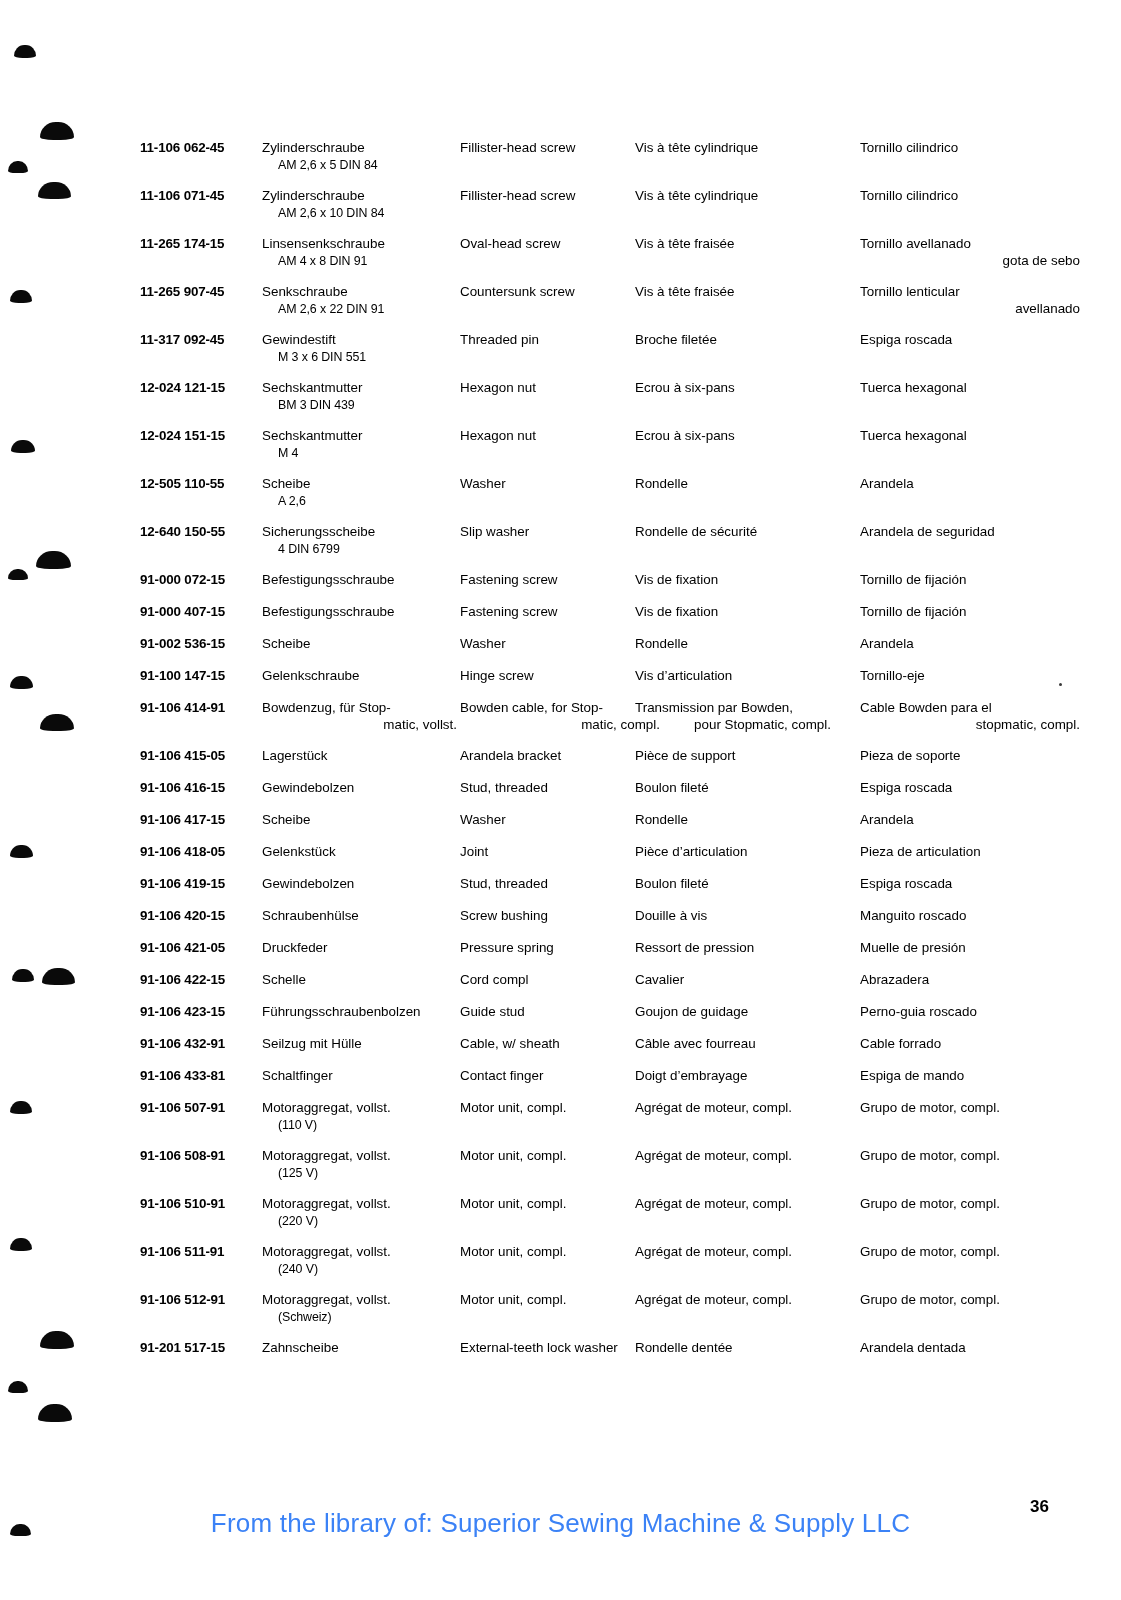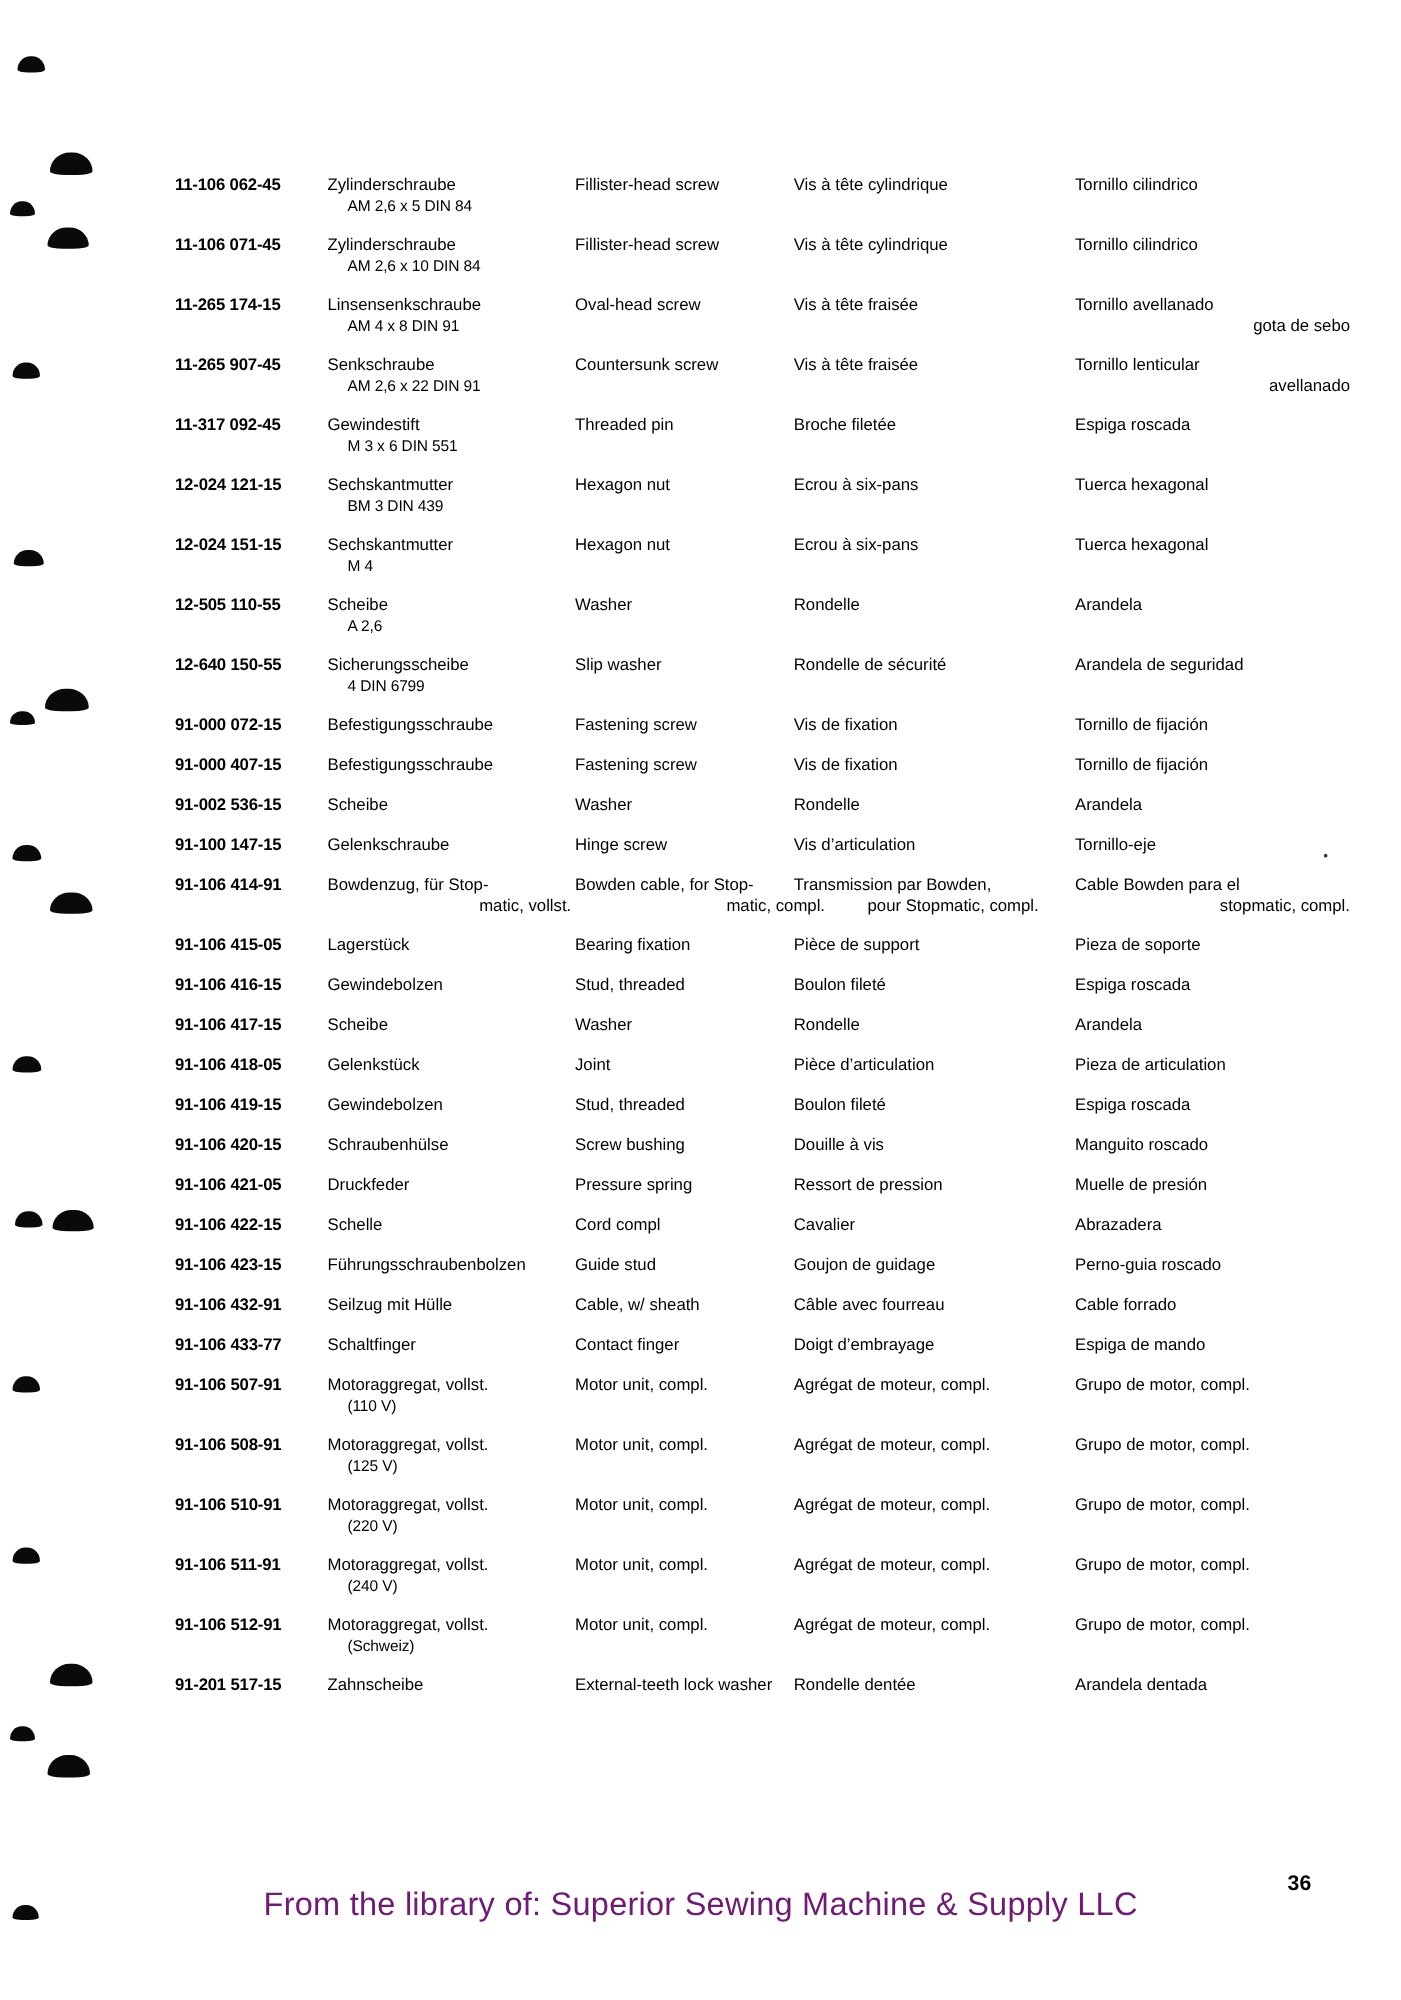"Bearing fixation" span { text: Bearing fixation -> Arandela bracket }
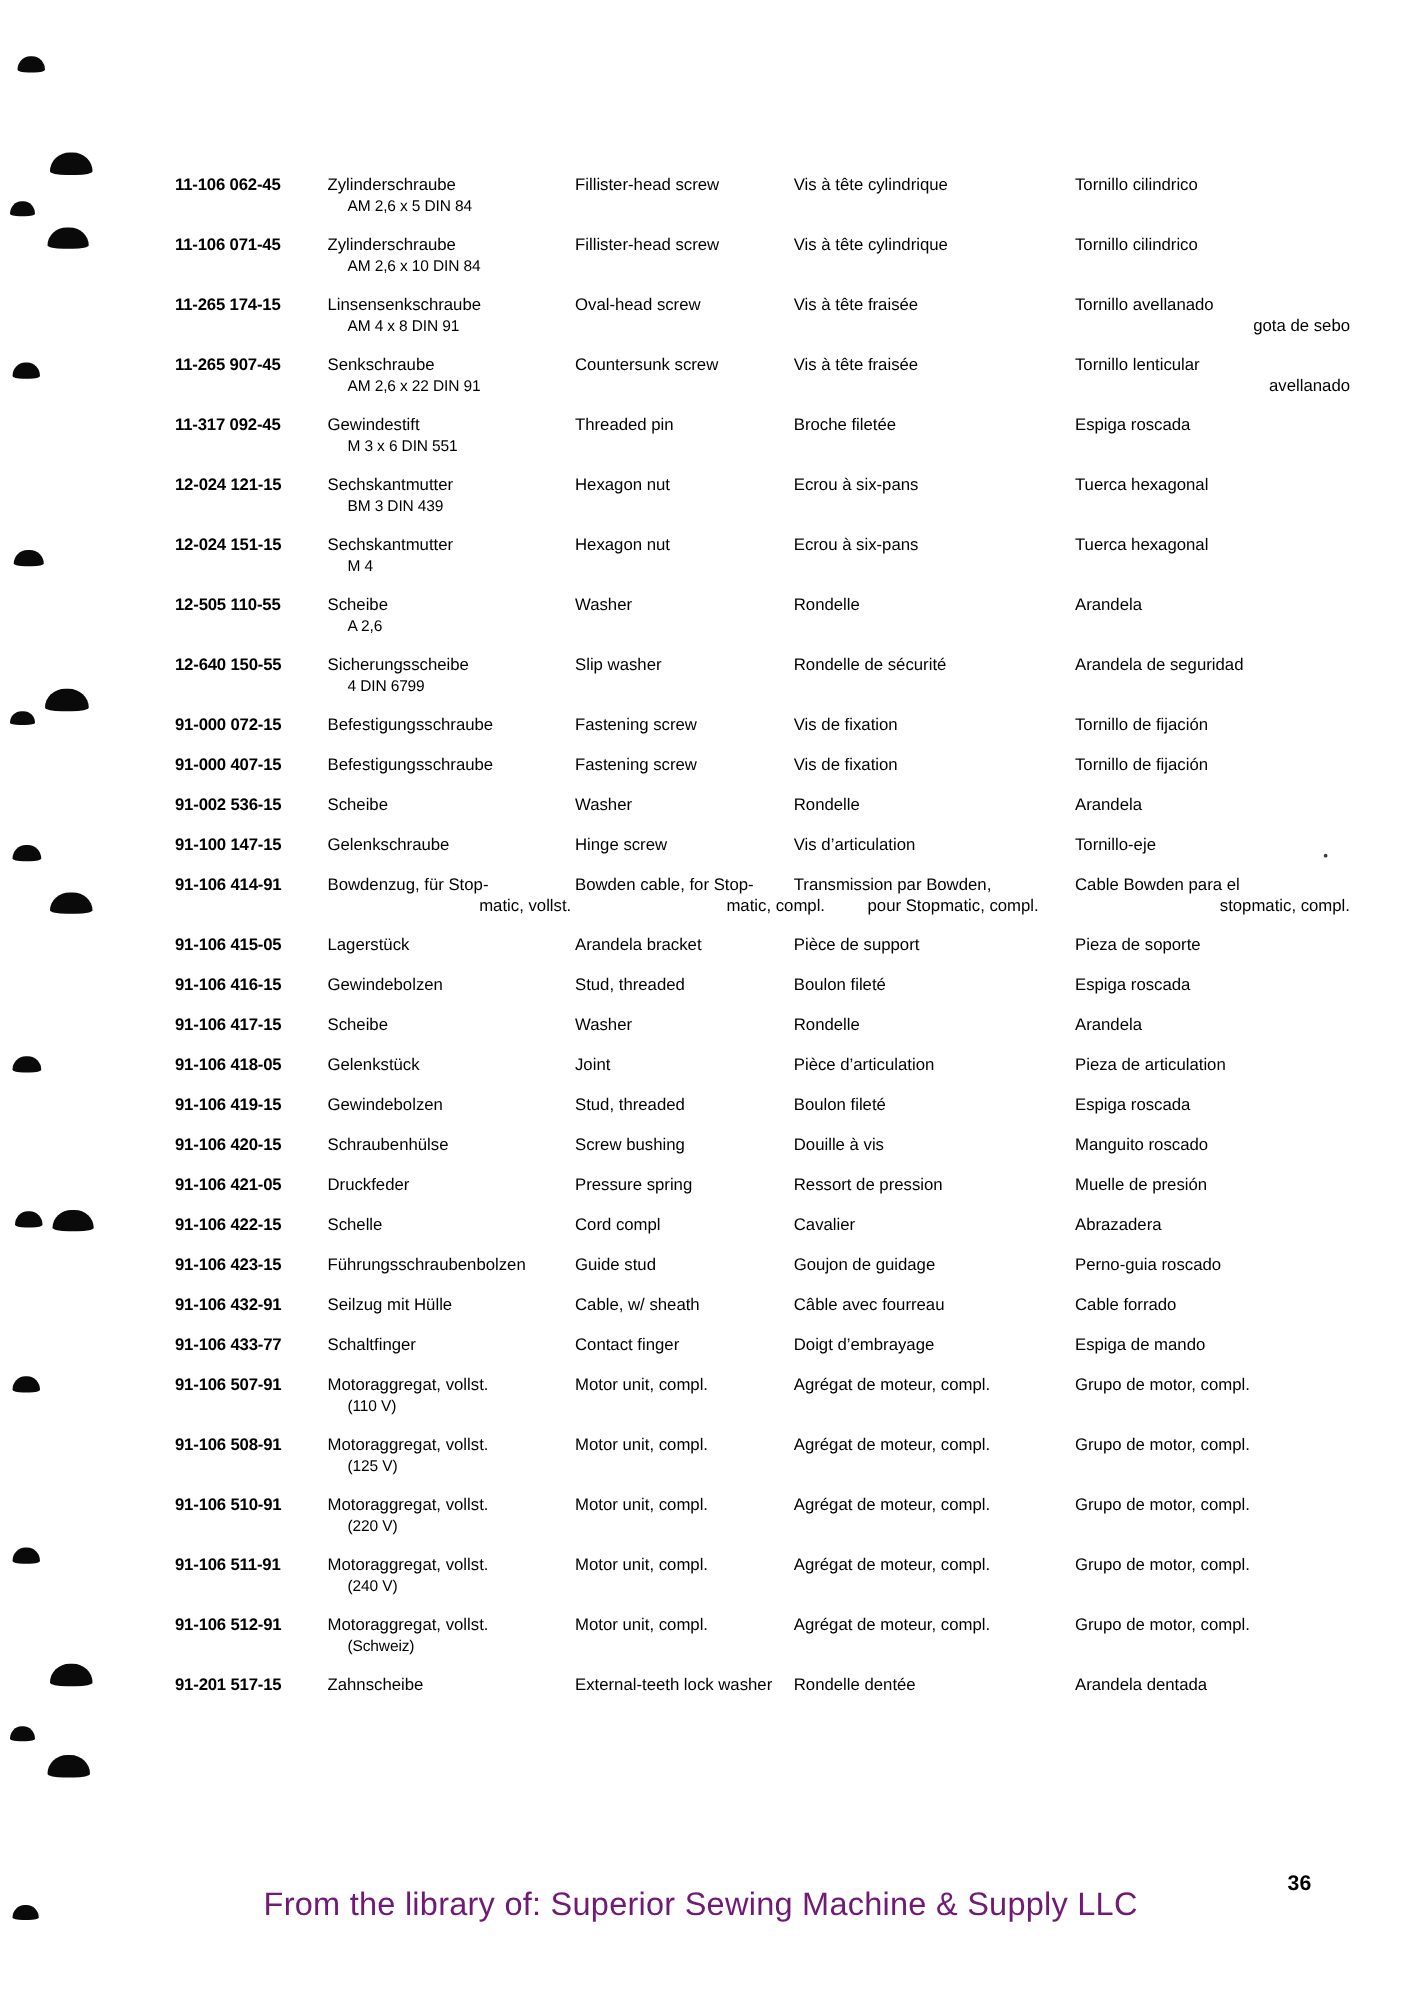"91-106 433-77" span { text: 91-106 433-77 -> 91-106 433-81 }
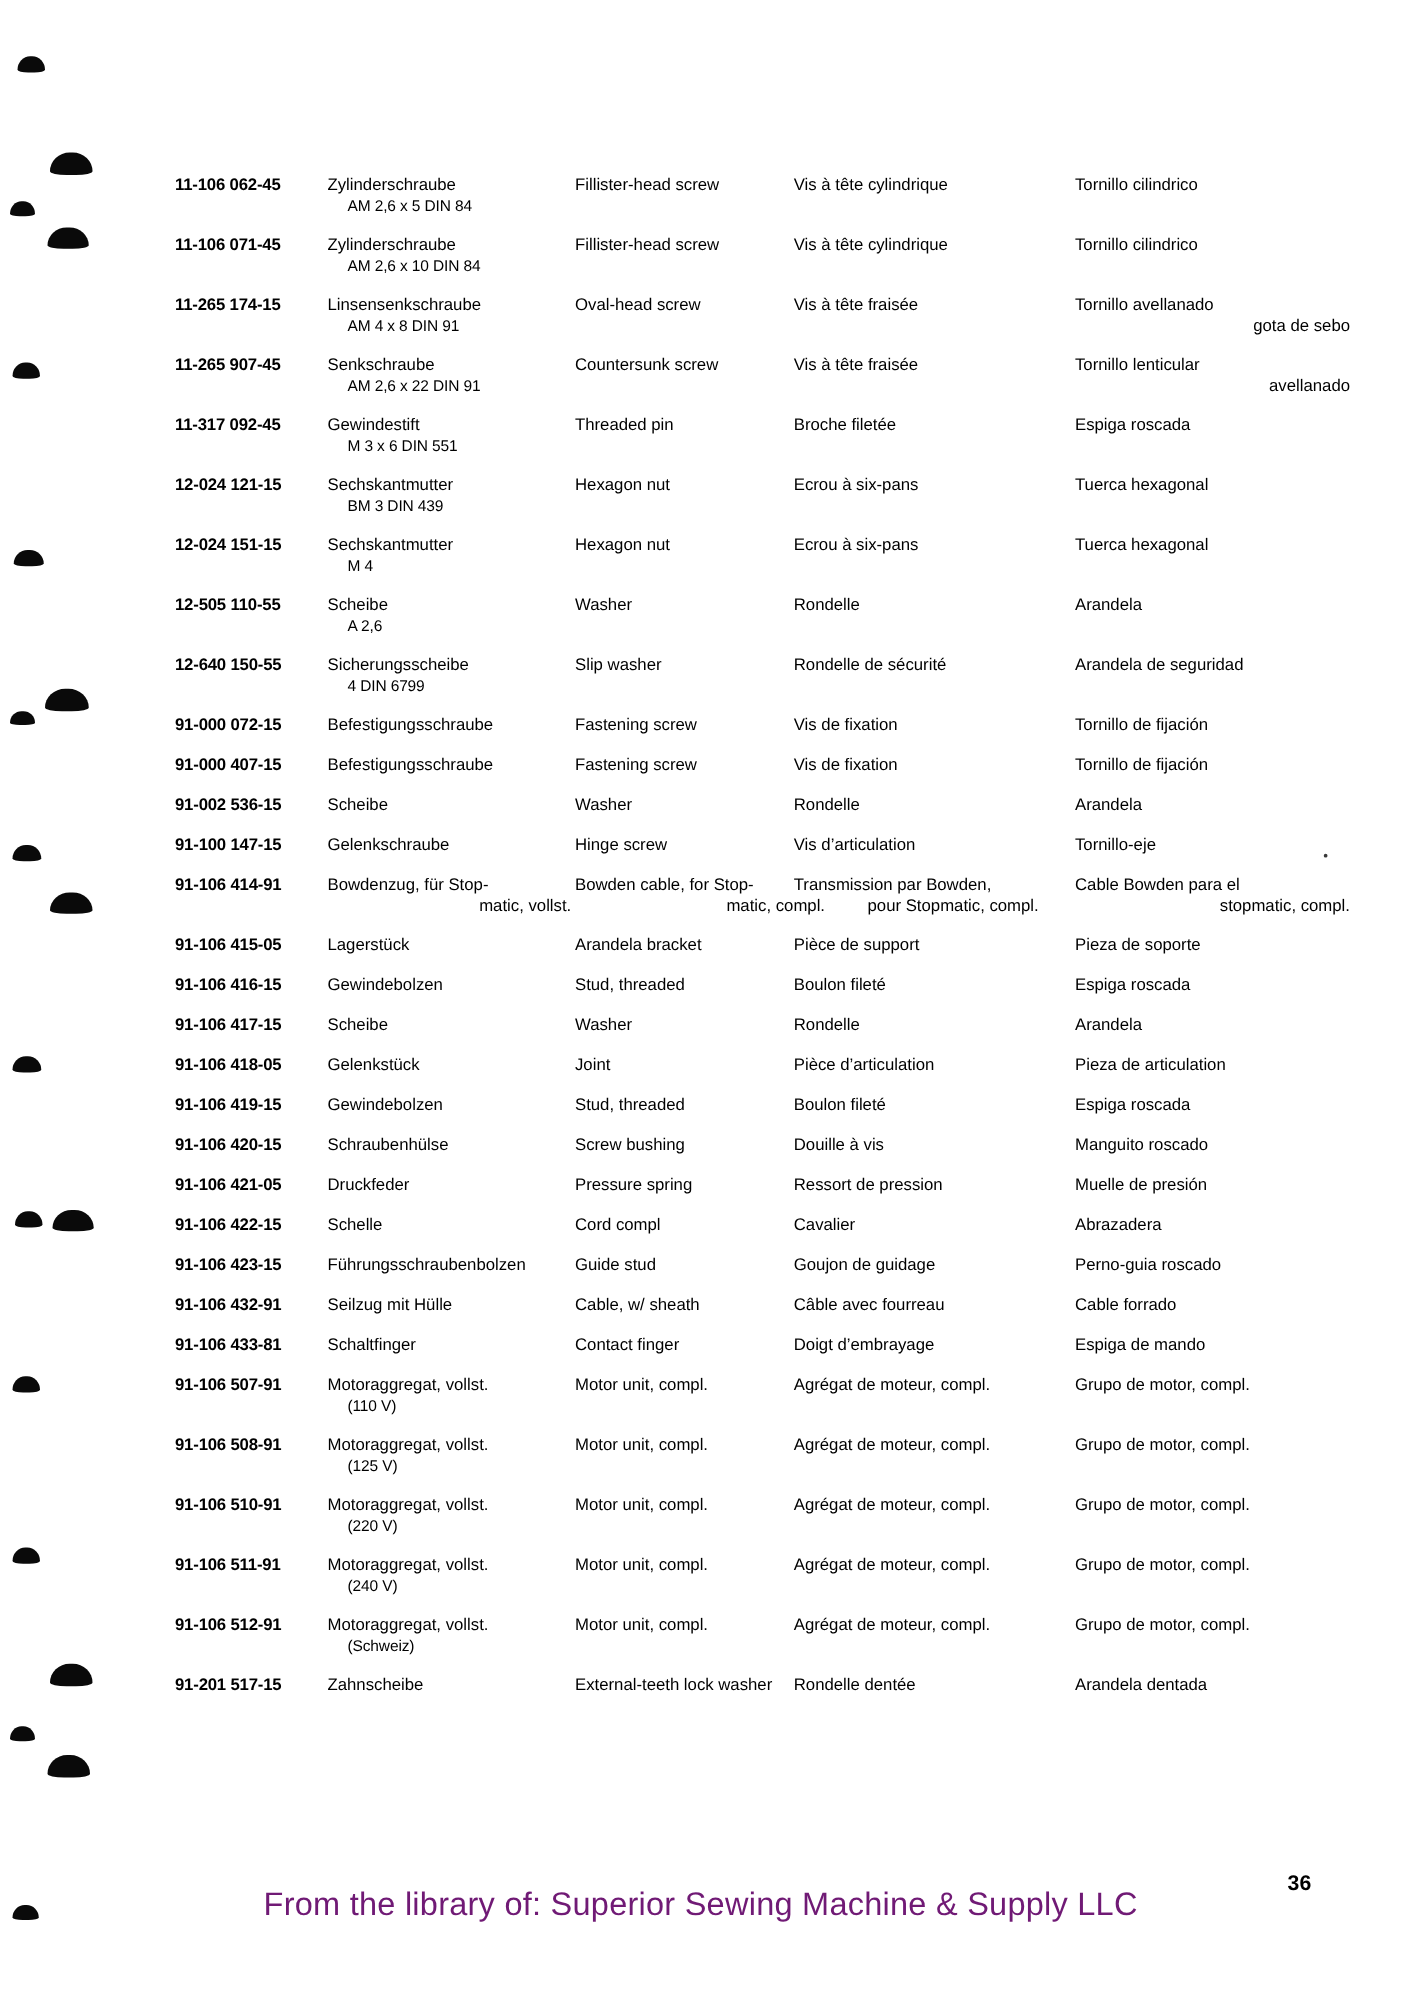"From the library of: Superior" div { color: #701a75 -> #3b82f6 }
